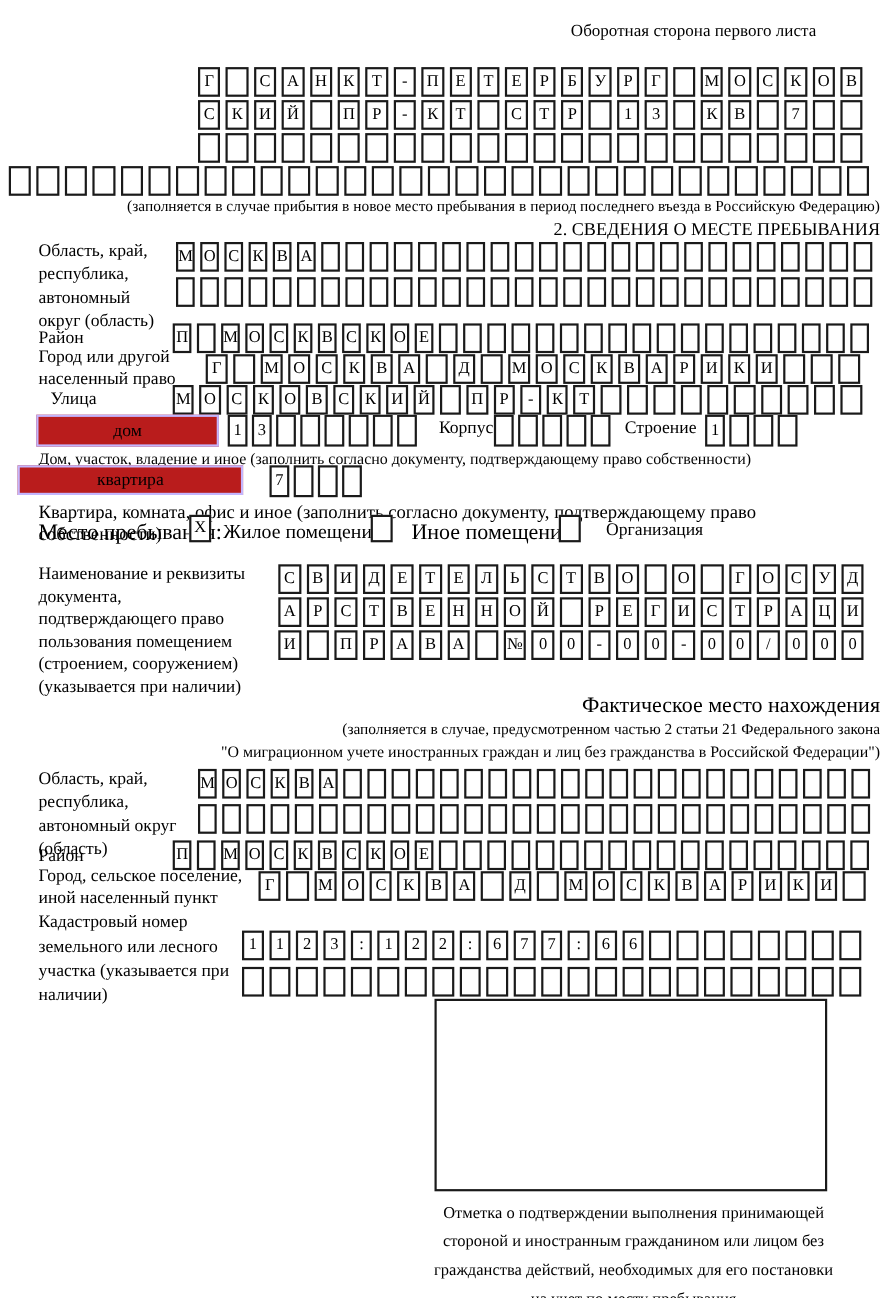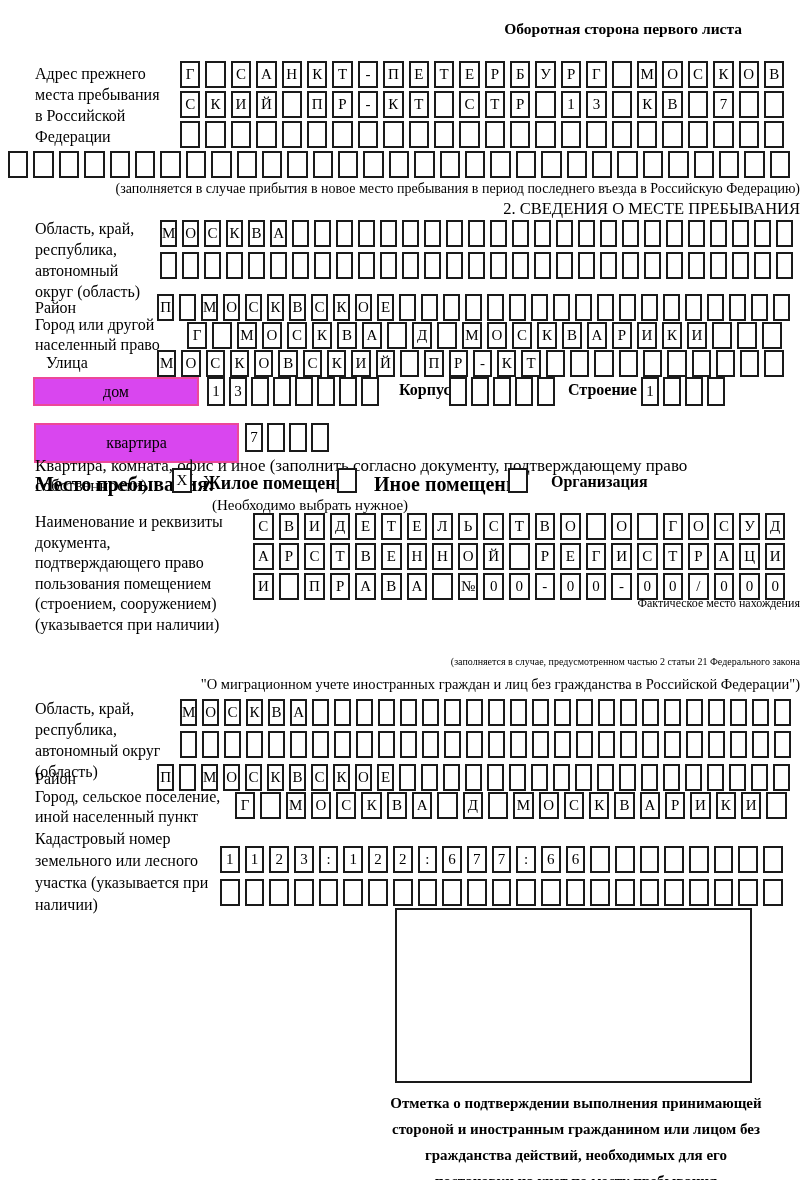"Оборотная сторона первого листа" .abs { font-weight: bold -> none }
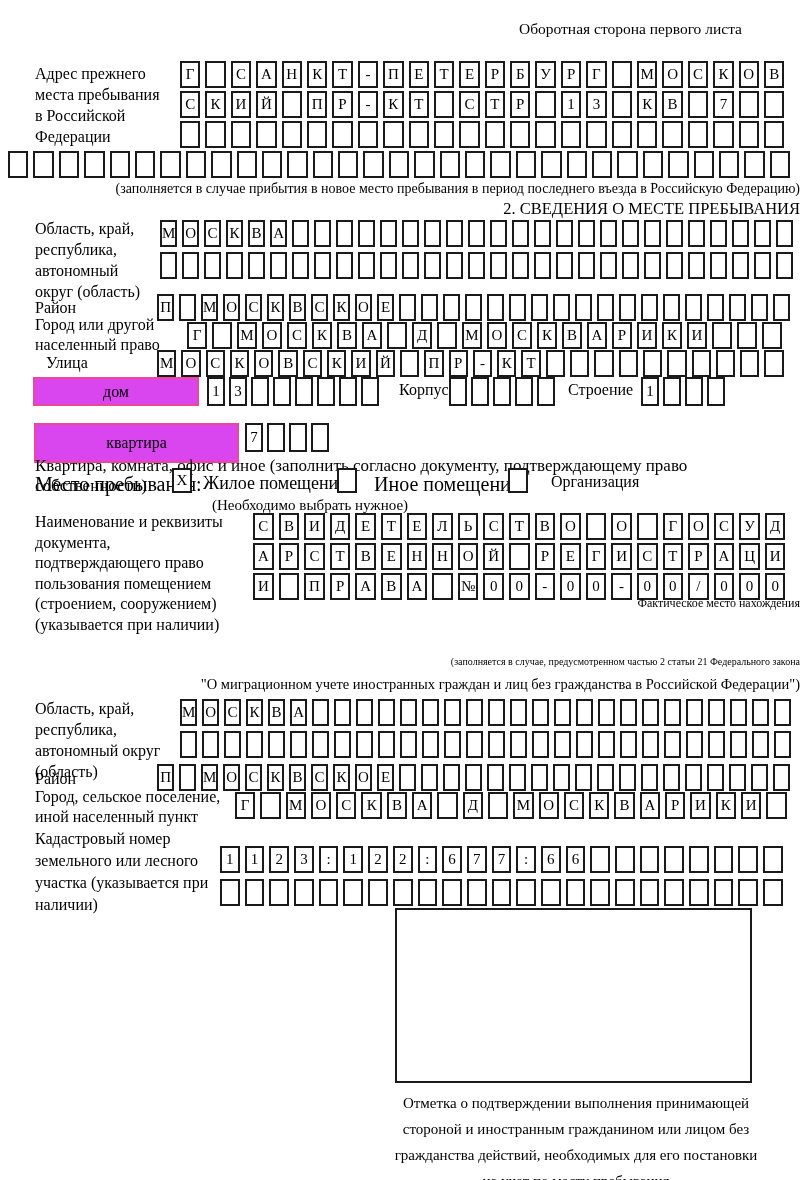"Адрес прежнего места пребывания в" div.label { html: <div>Адрес прежнего места пребывания в Российской Федерации</div> -> none }
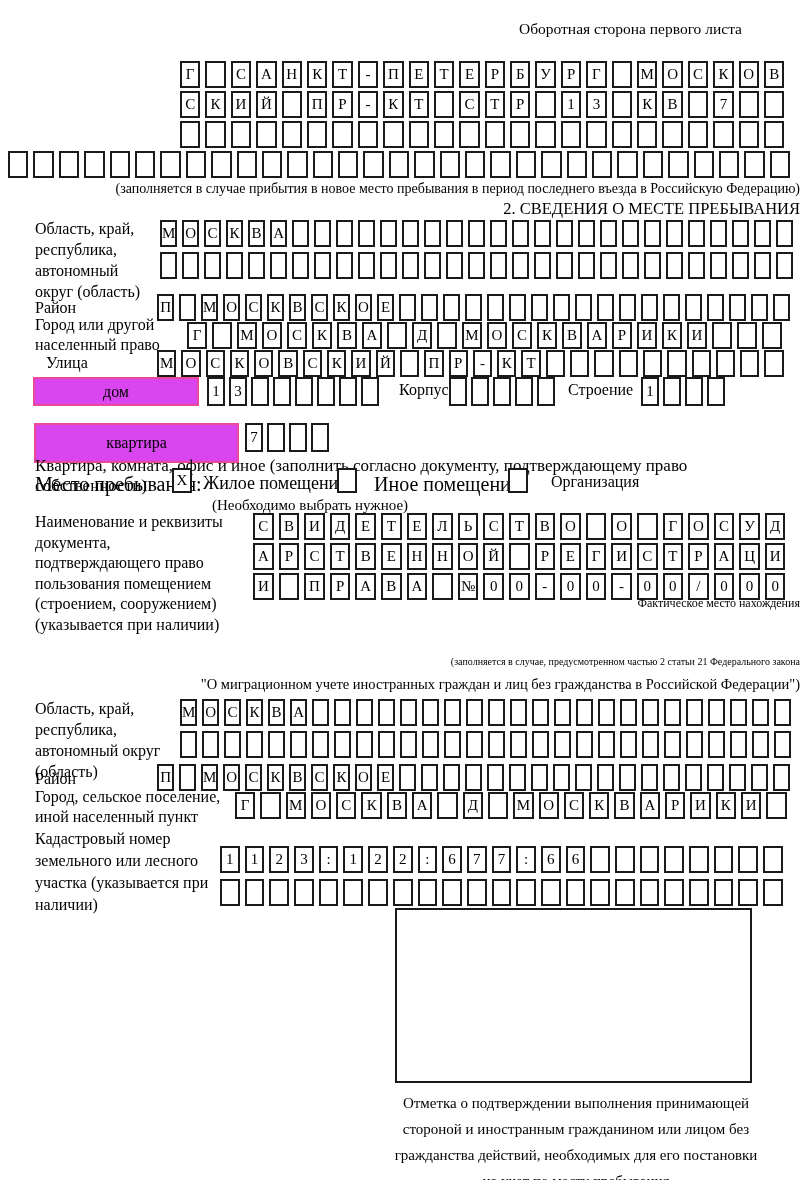"дом" .fieldbox { background: #d946ef -> #b91c1c; border: 2px solid #ec4899 -> 2px solid #c4b5fd }
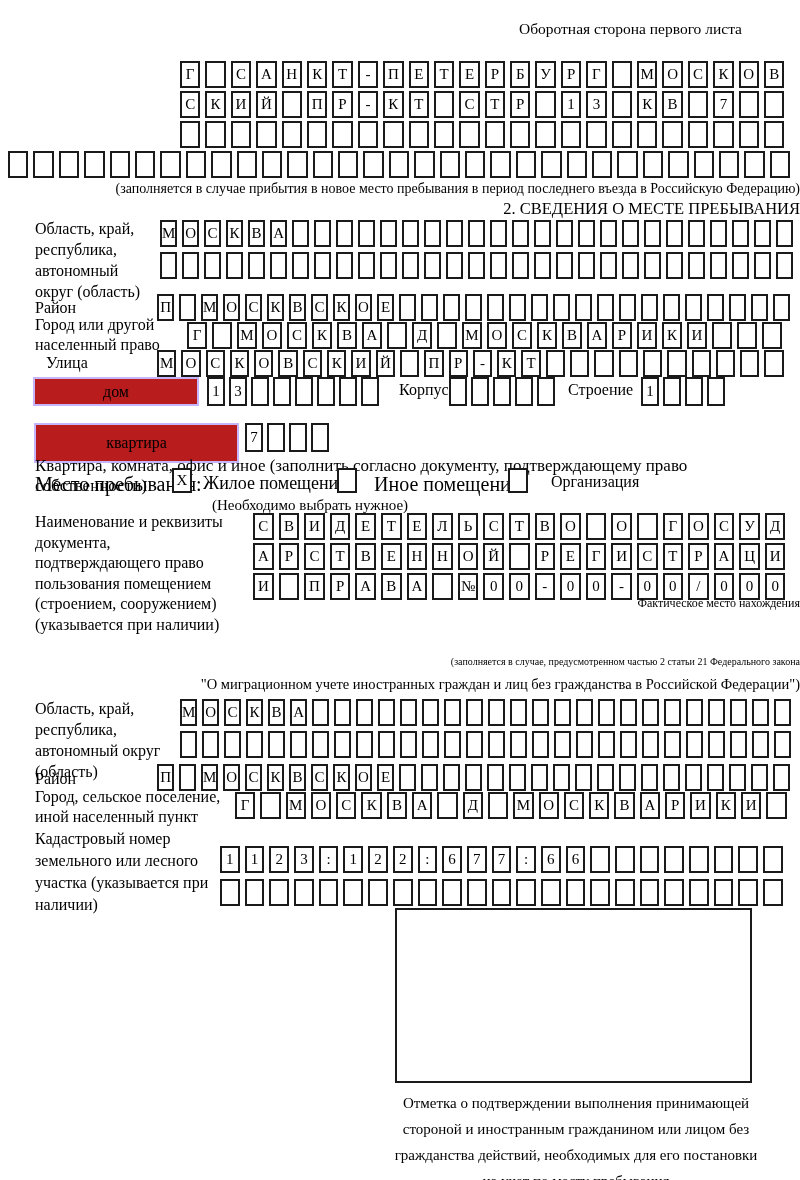"Дом, участок, владение и иное" div.note { html: none -> <div>Дом, участок, владение и иное (заполнить согласно документу, подтверждающему право собственности)</div> }
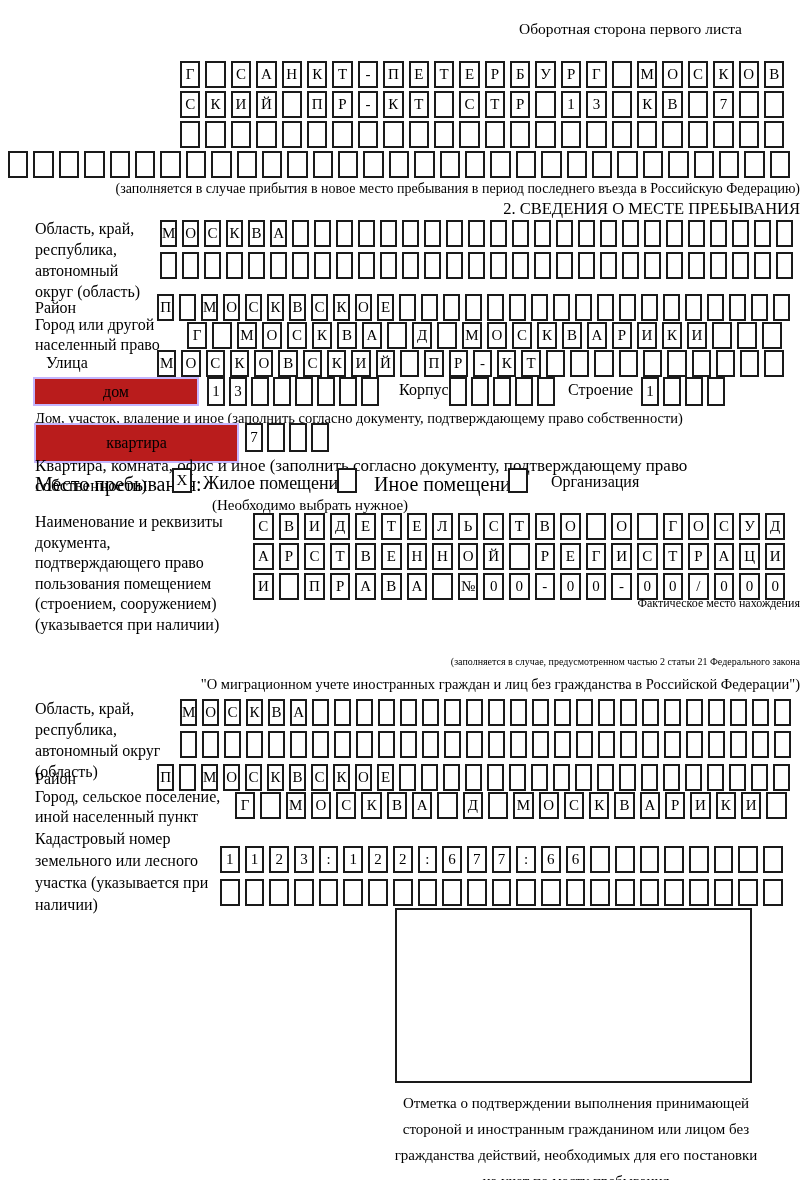"квартира" div.fieldbox { height: 40px -> 27px; left: 34px -> 16px }
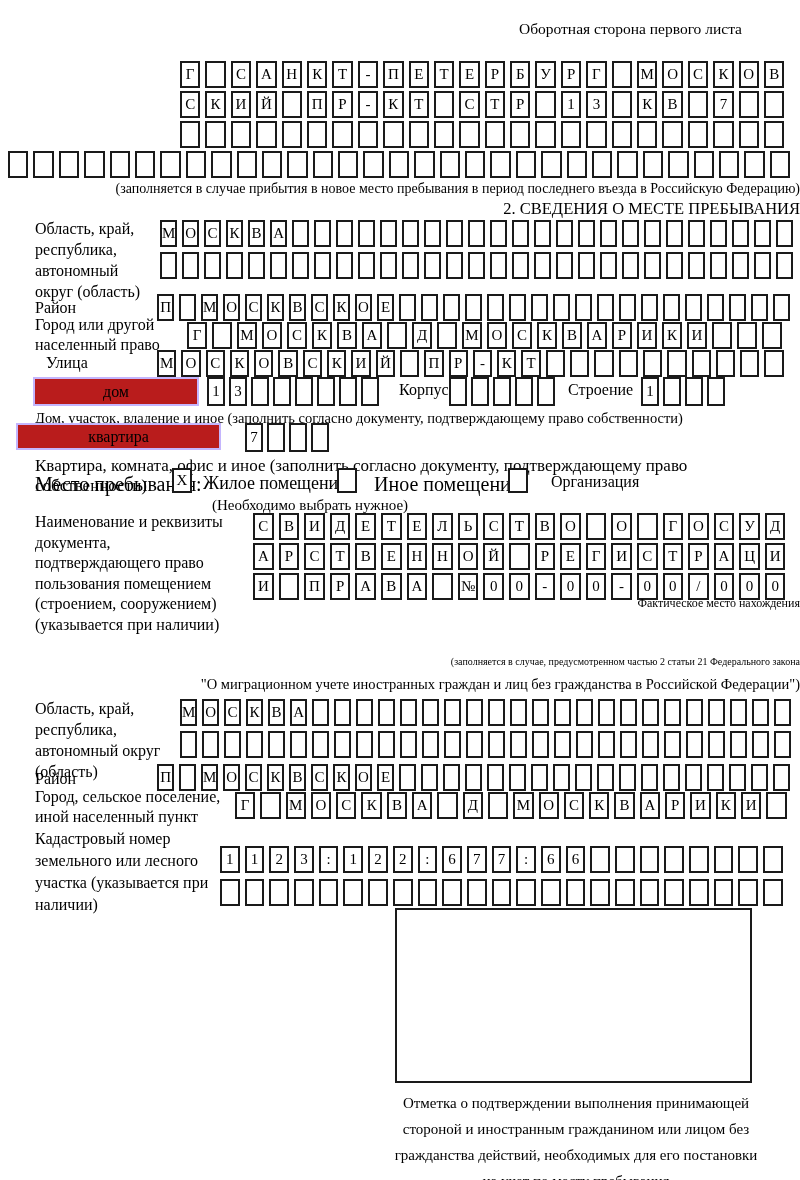"(Необходимо выбрать нужное)" div.note { html: <div>(Необходимо выбрать нужное)</div> -> none }
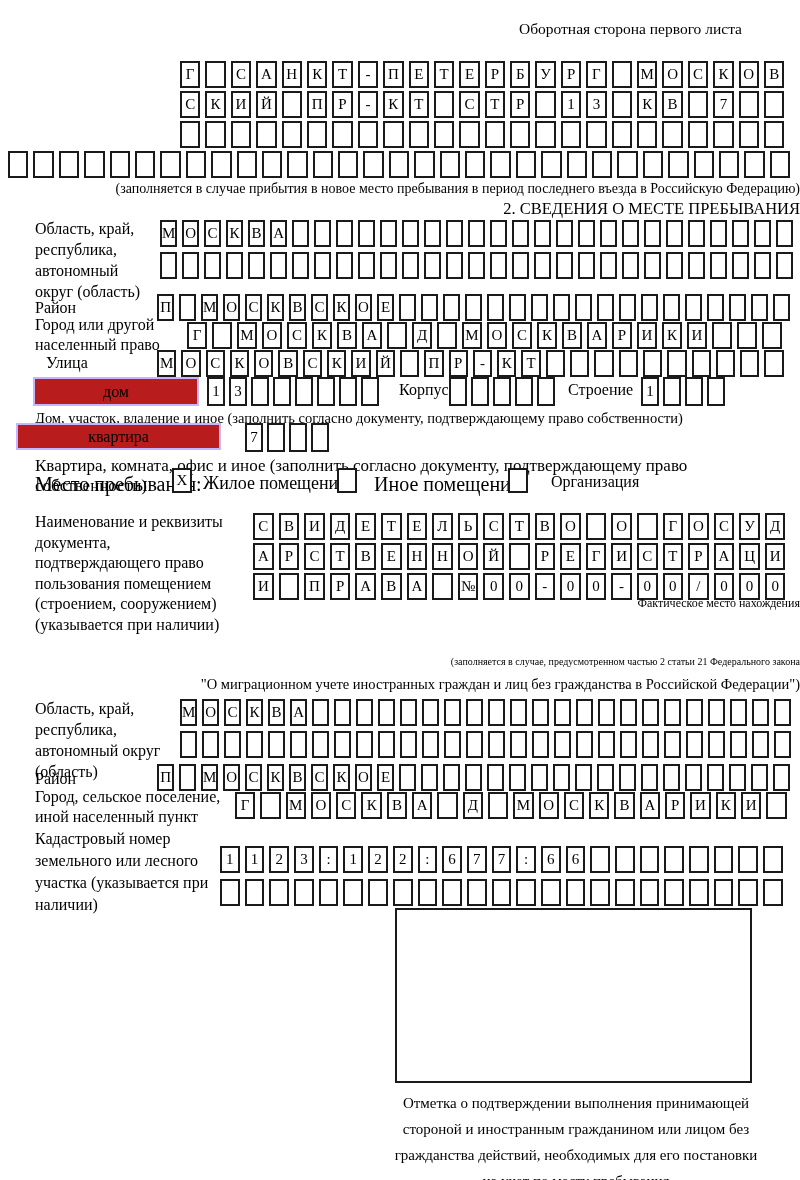"Фактическое место нахождения" div.abs { font-size: 12px -> 20px; top: 596px -> 630px }
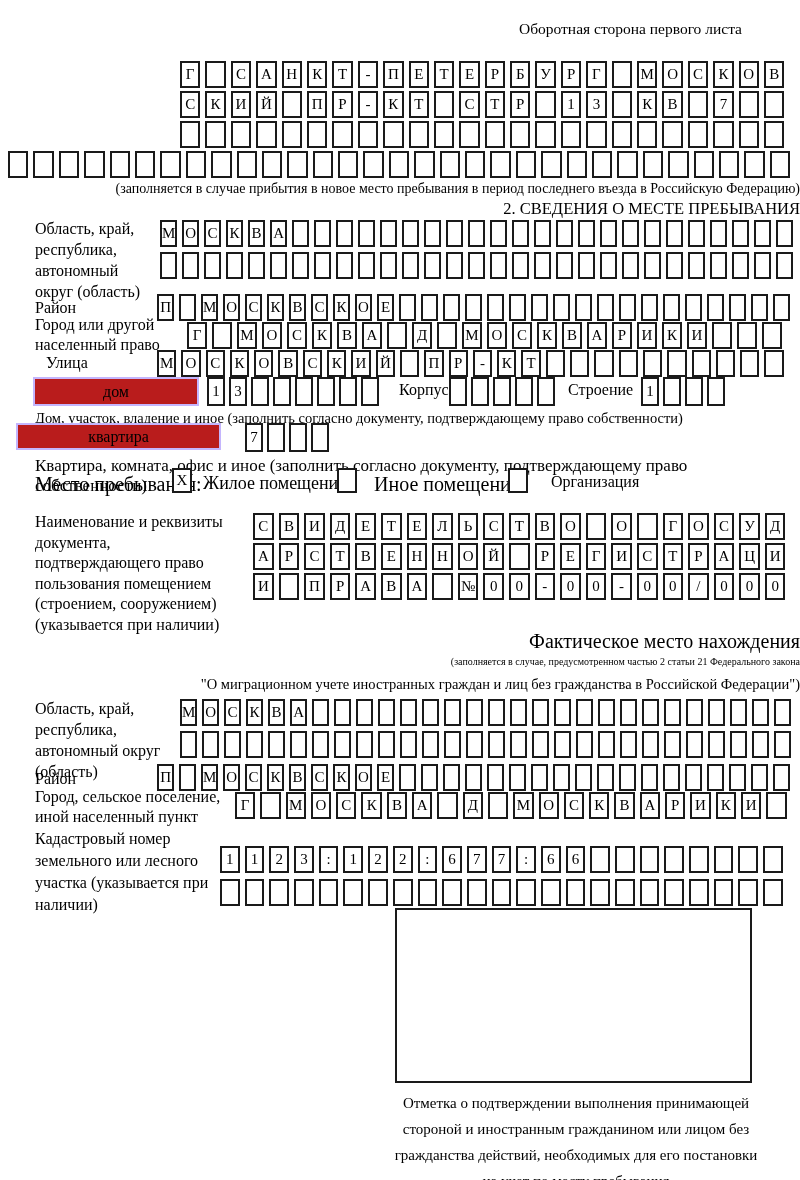"(заполняется в случае, предусмотренном" div.note { font-size: 10px -> 14px }
